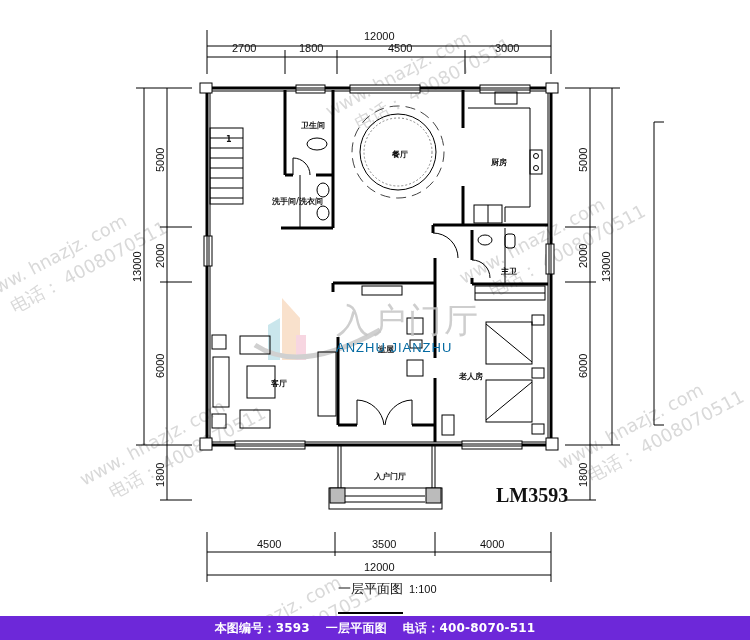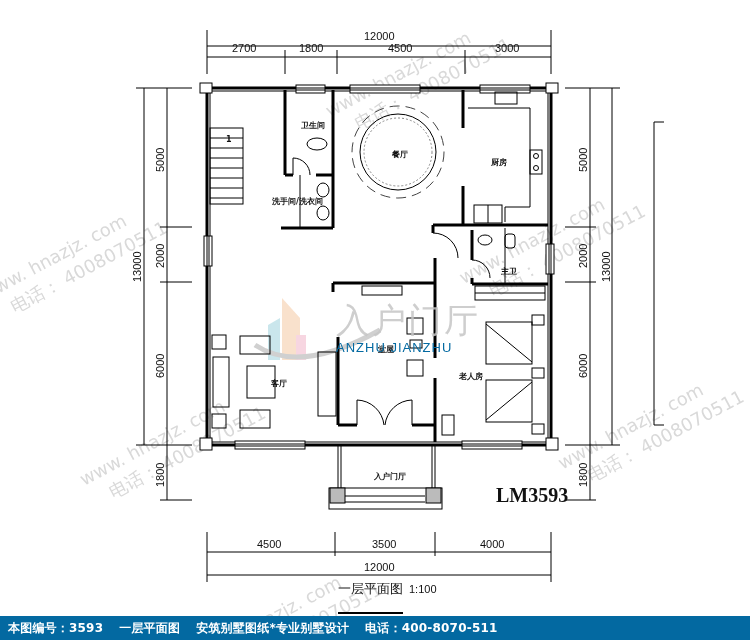"本图编号：3593" .footer { background: #0369a1 -> #6d28d9; justify-content: none -> center }
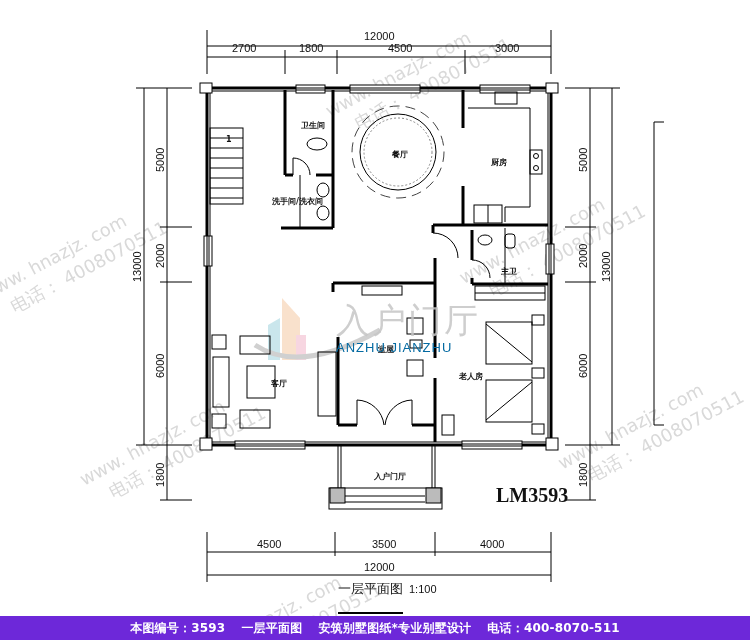"安筑别墅图纸*专业别墅设计" span { html: <span>安筑别墅图纸*专业别墅设计</span> -> none }
